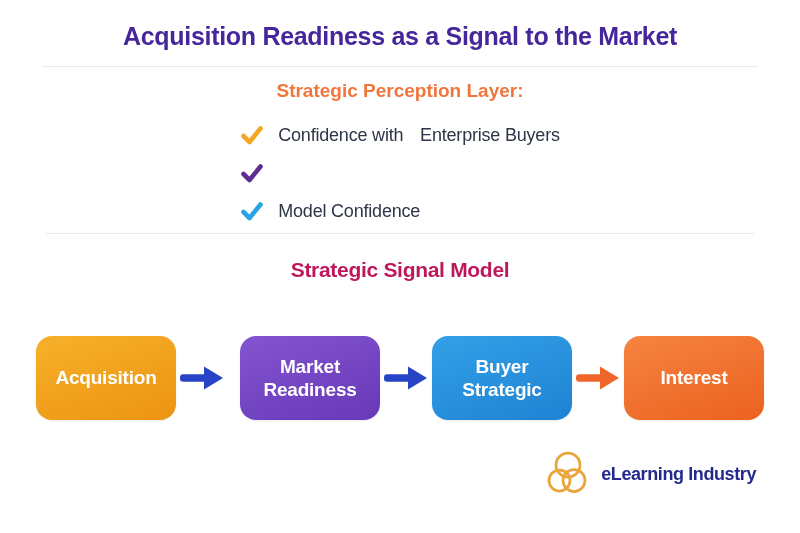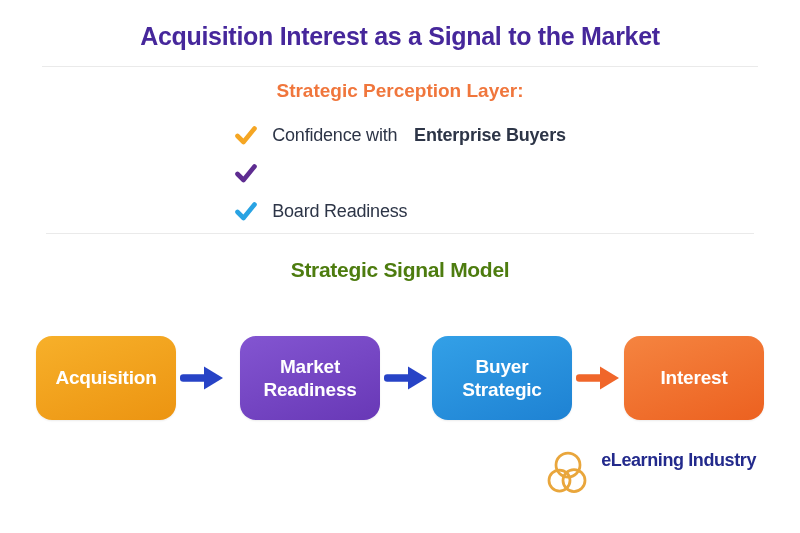"Acquisition Interest as a Signal" h1.main-title { text: Interest -> Readiness }
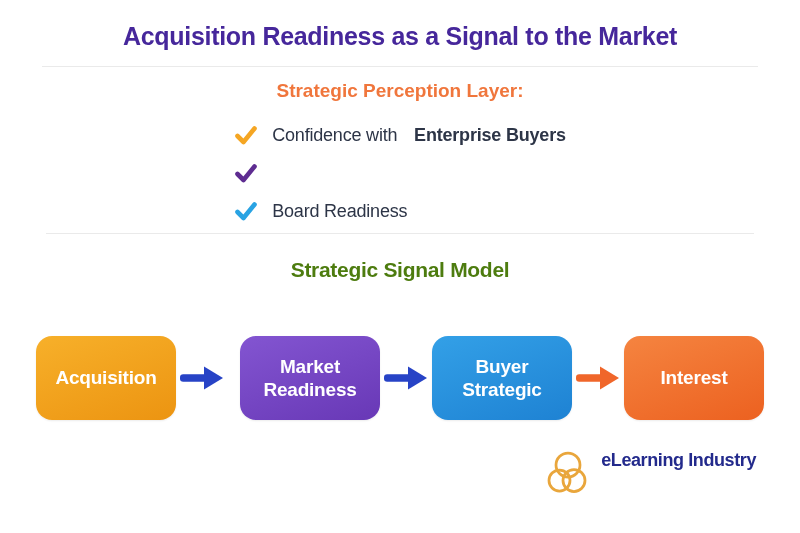"Enterprise Buyers" .check-item .bold-part { font-weight: 700 -> 400 }
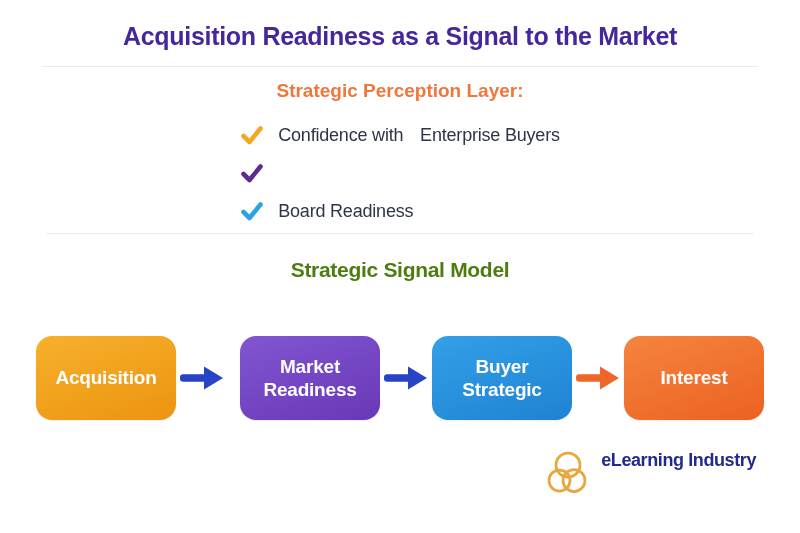"Board Readiness" span { text: Board Readiness -> Model Confidence }
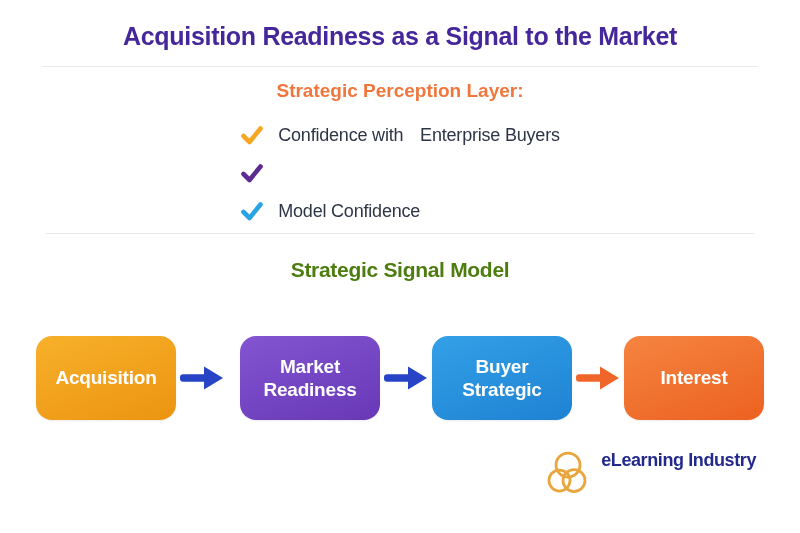"Strategic Signal Model" .model-heading { color: #4d7c0f -> #be185d }
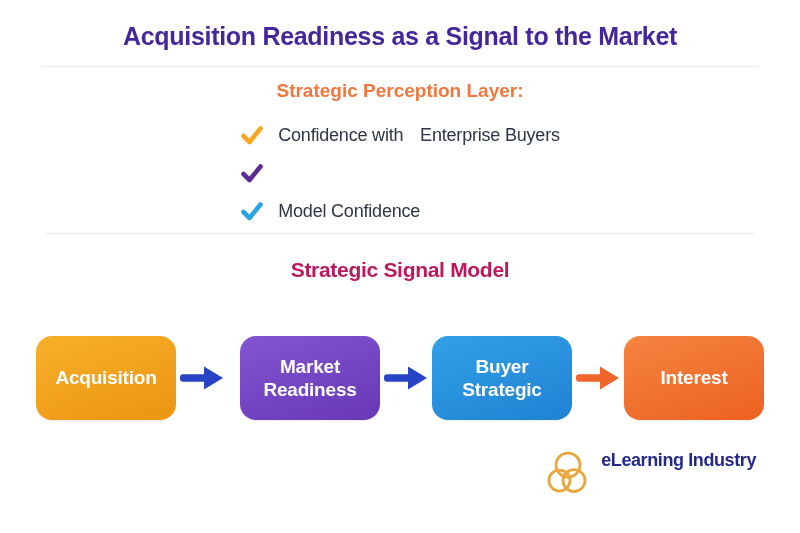"eLearning Industry" .brand-footer { align-items: none -> center }
